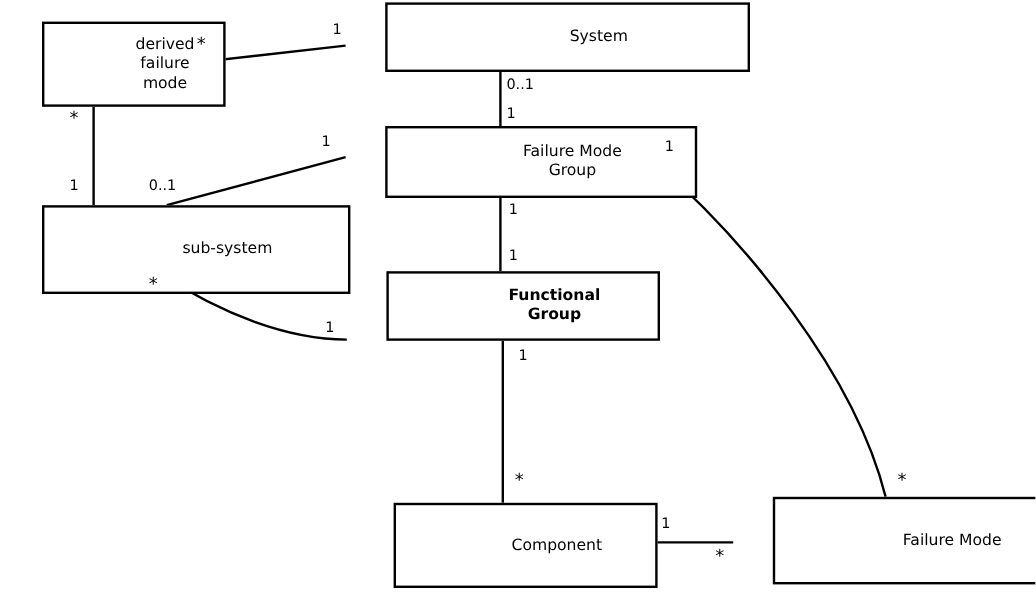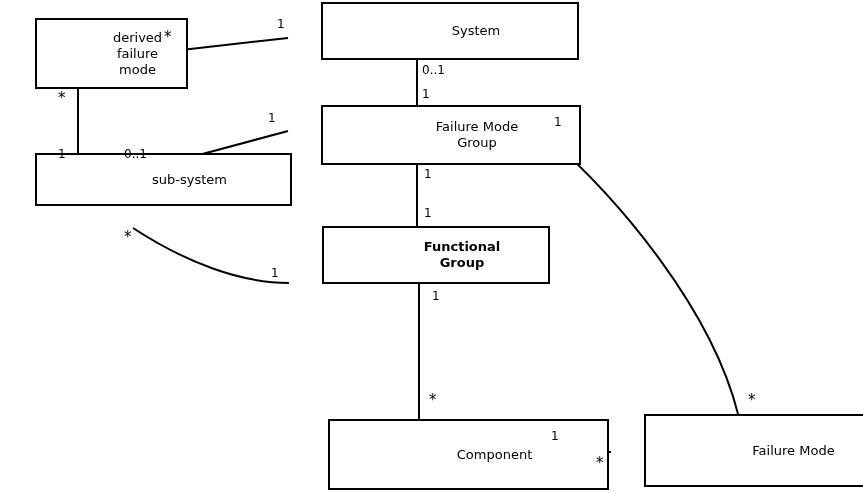"System" div.uml-box { width: 258px -> 304px }
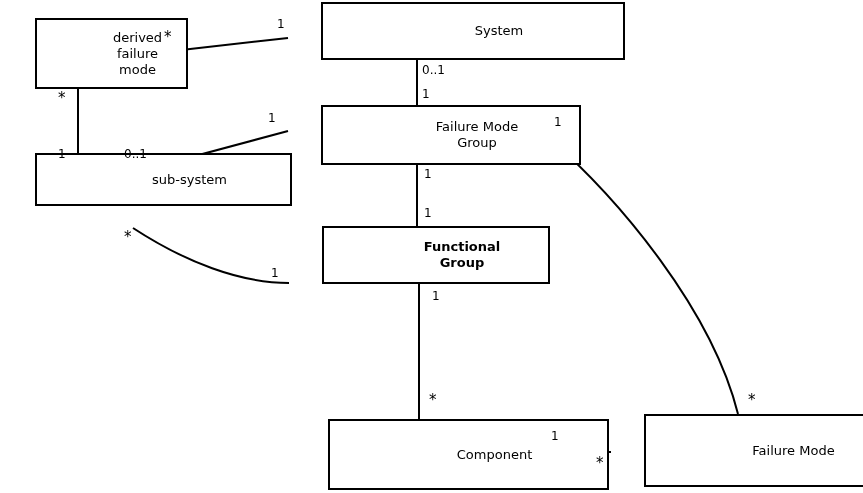"sub-system" div.uml-box { height: 53px -> 74px; top: 153px -> 171px }
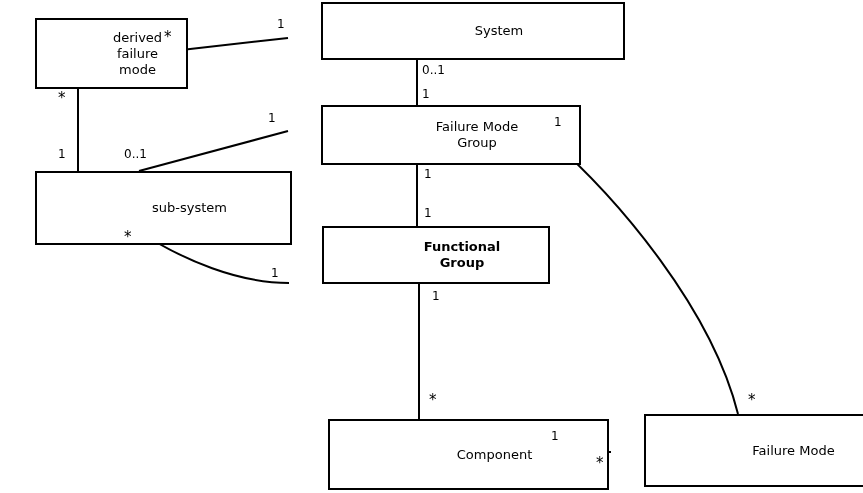"Component" div.uml-box { width: 281px -> 220px }
